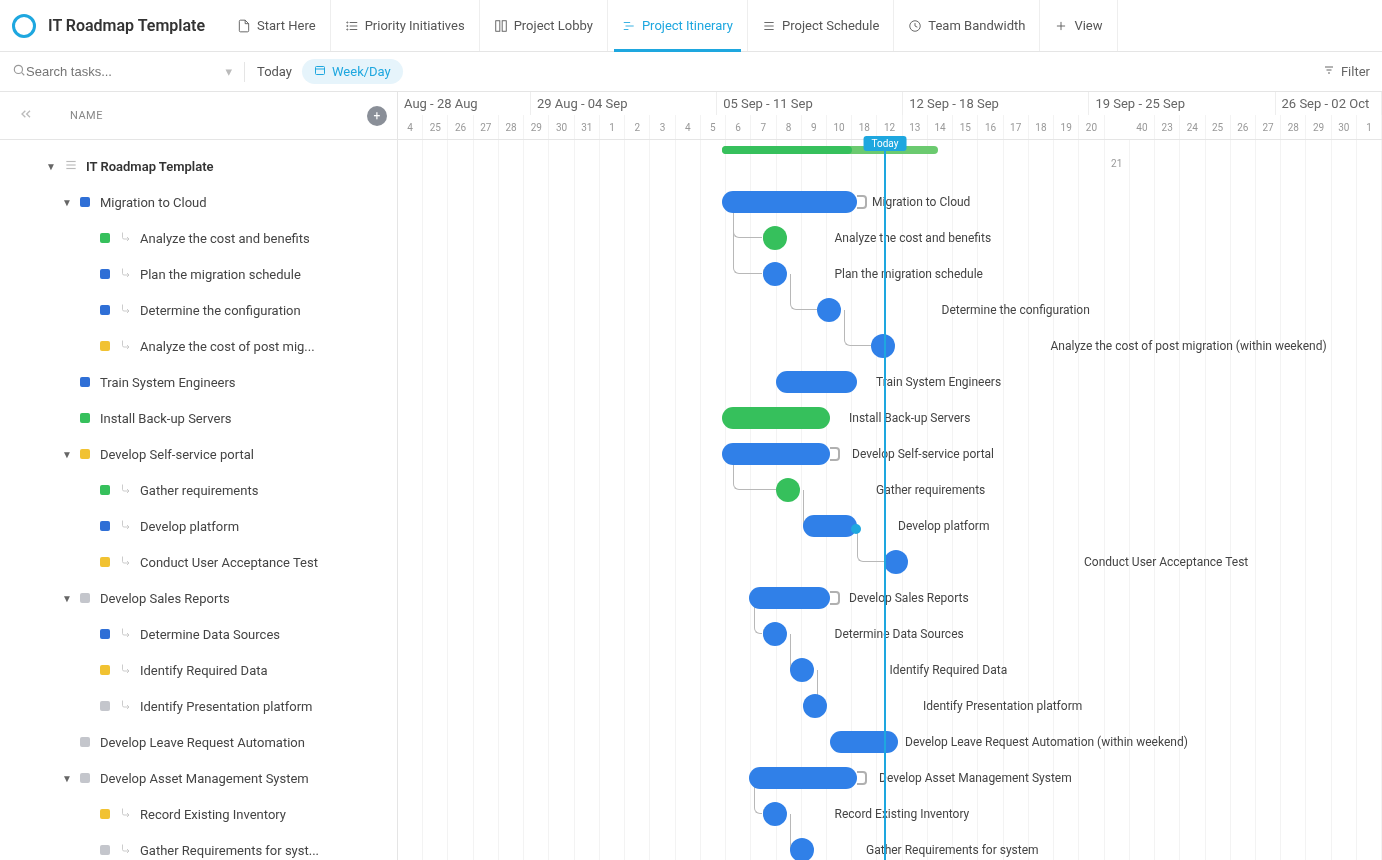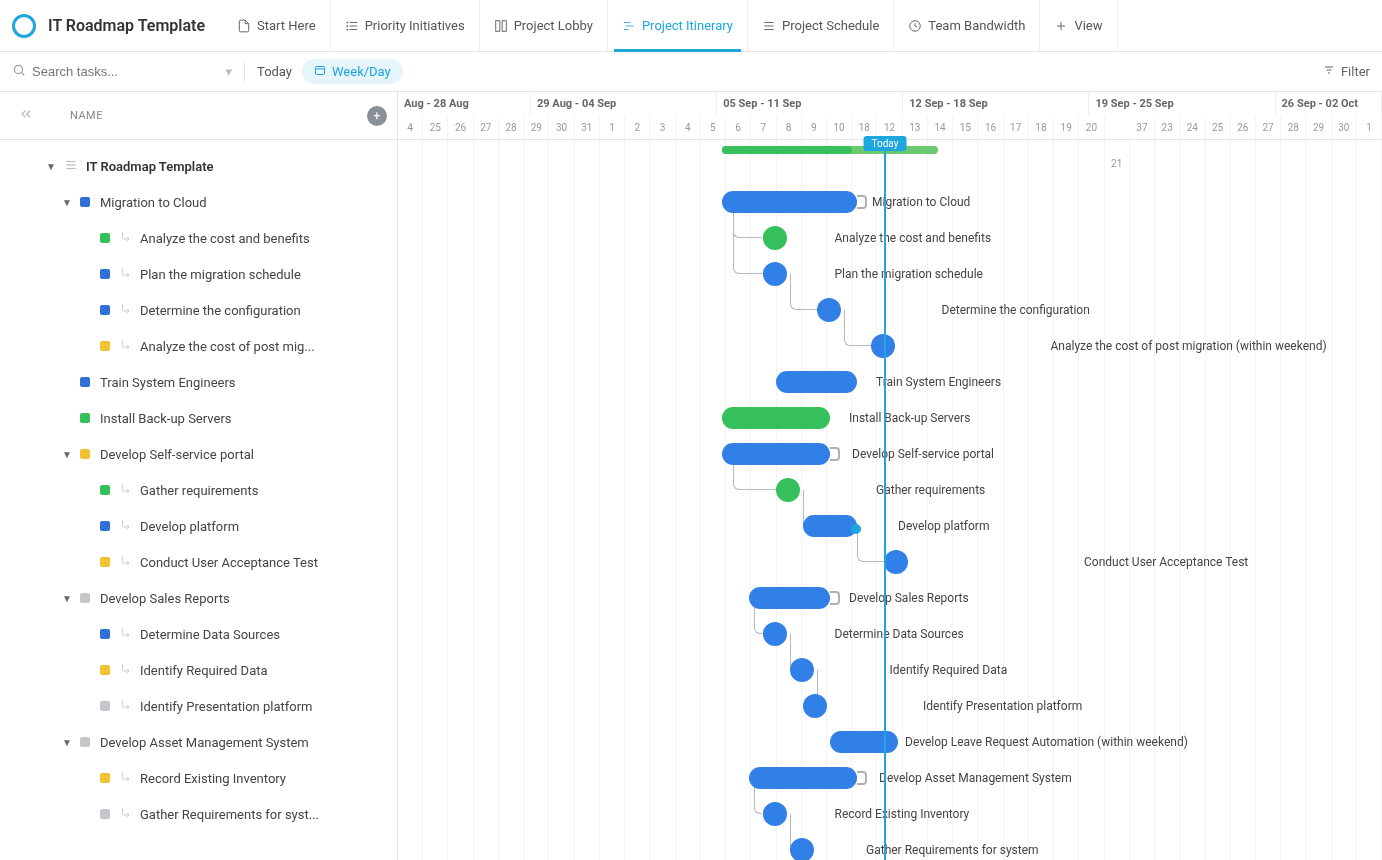"Search tasks..." .search-wrap { gap: 6px -> none }
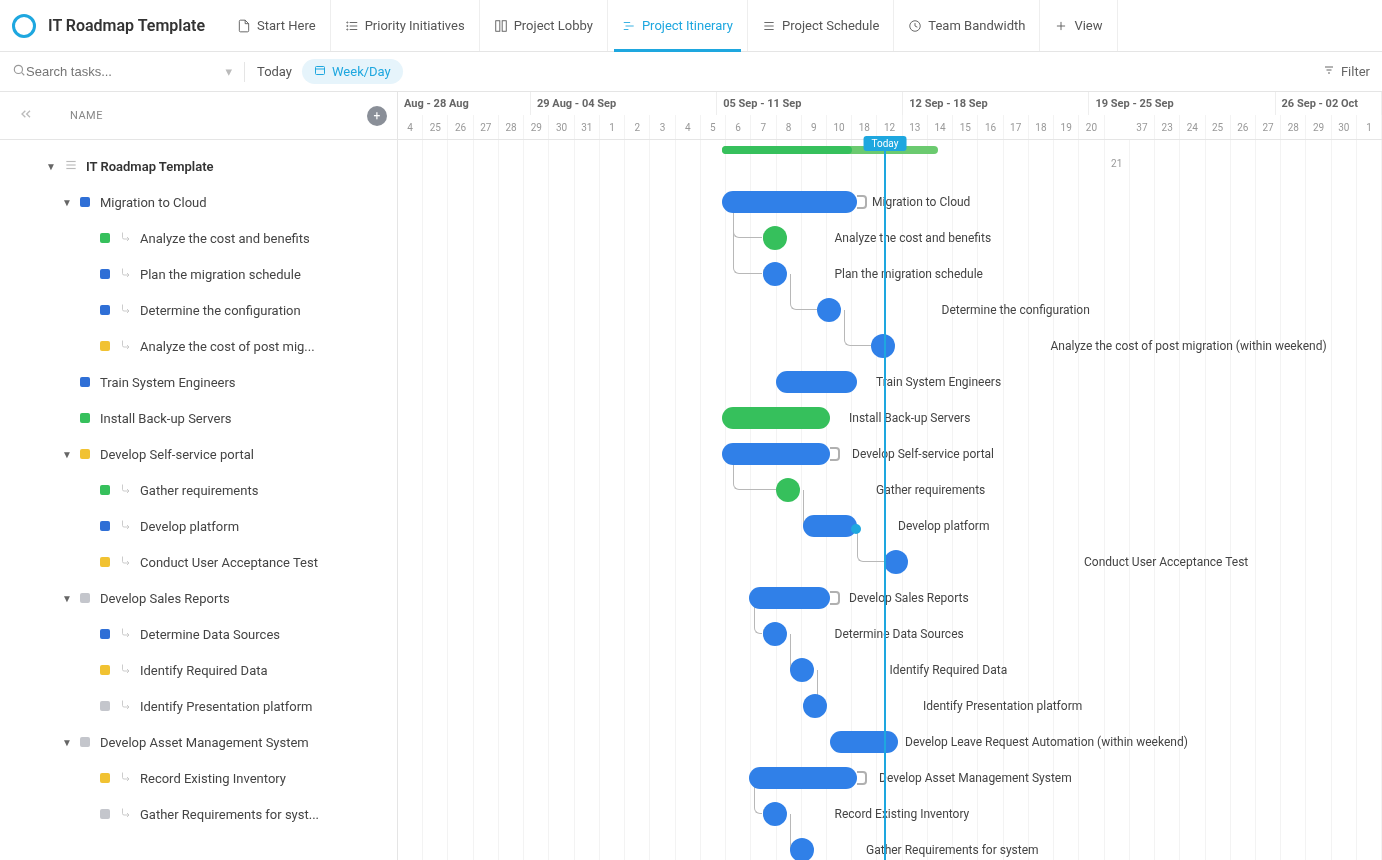"Aug - 28 Aug" .week-cell { font-size: 11px -> 13px; font-weight: bold -> none }
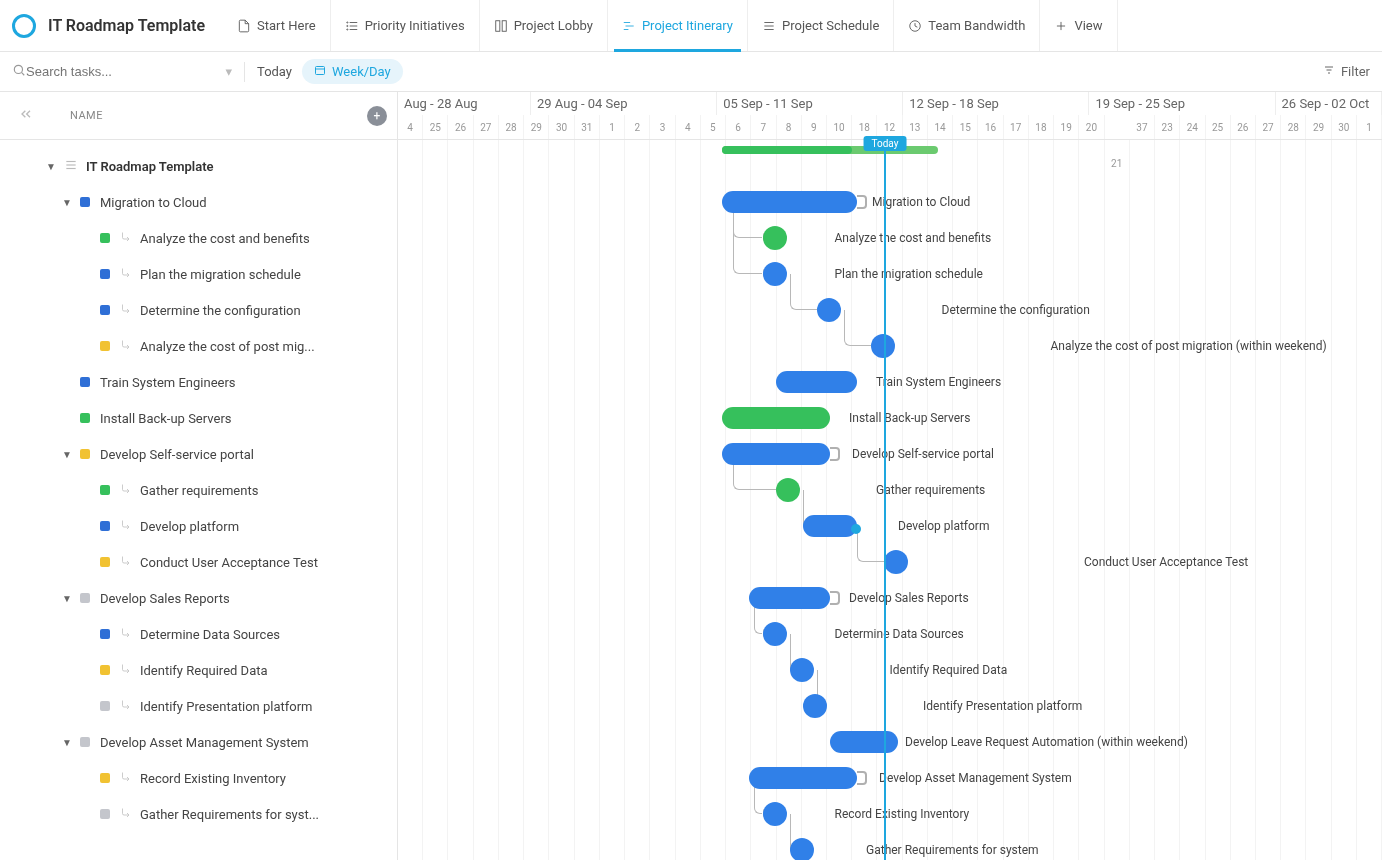"37" div.day-cell { text: 37 -> 40 }
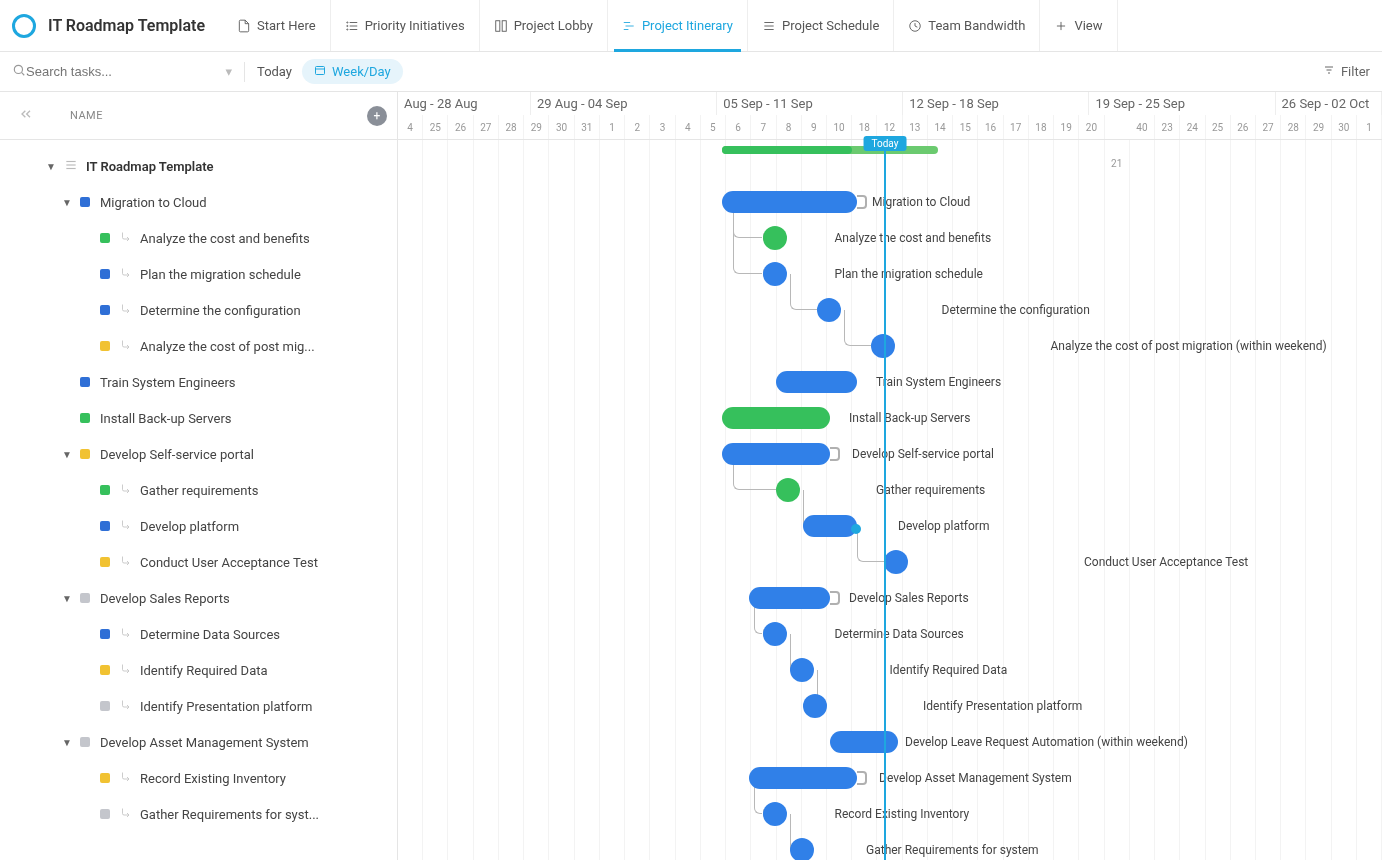"Develop Leave Request Automation" div.tree-row { html: none -> <div> <span></span> <span>Develop Leave Request Automation</span> </div> }
